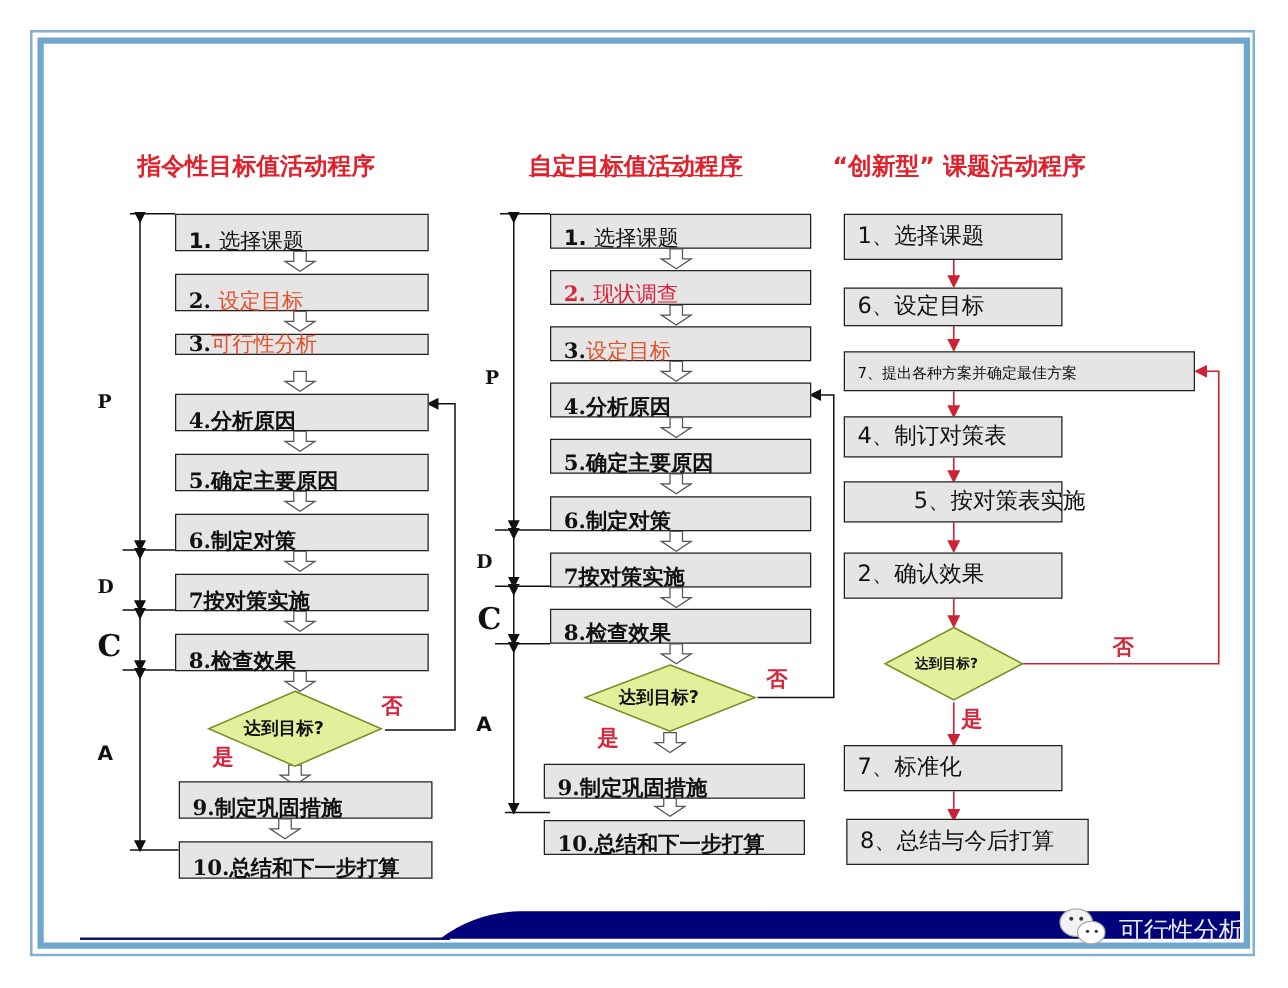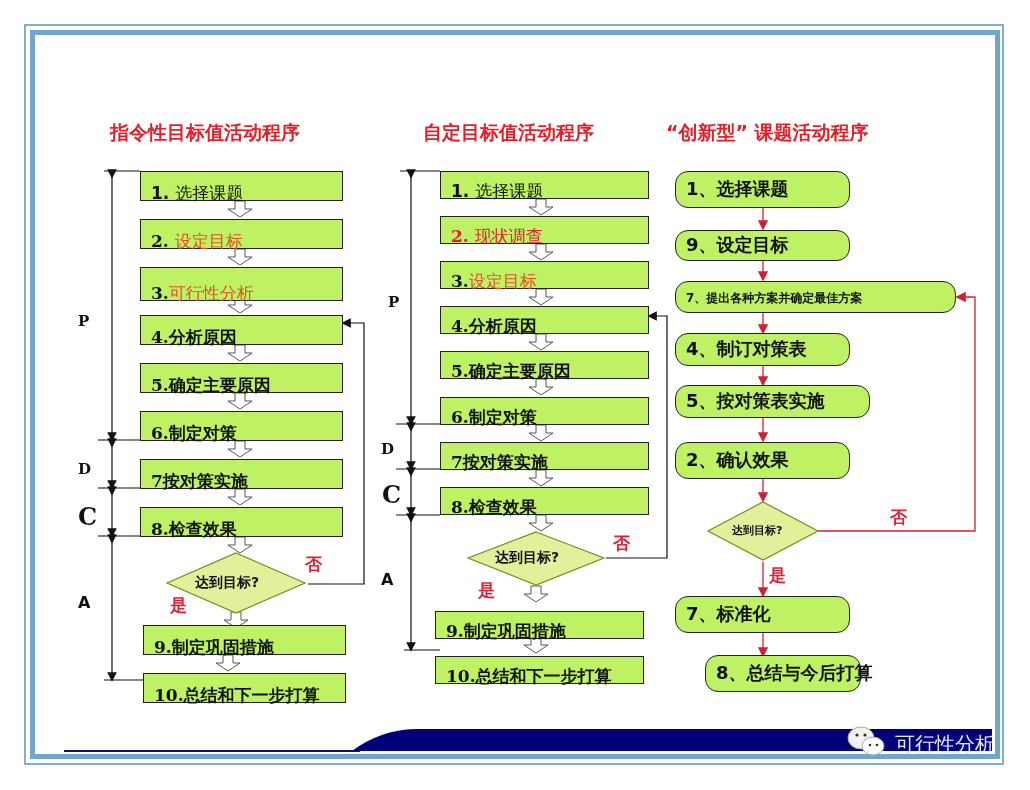"自定目标值活动程序" div.title { text-decoration: none -> underline }
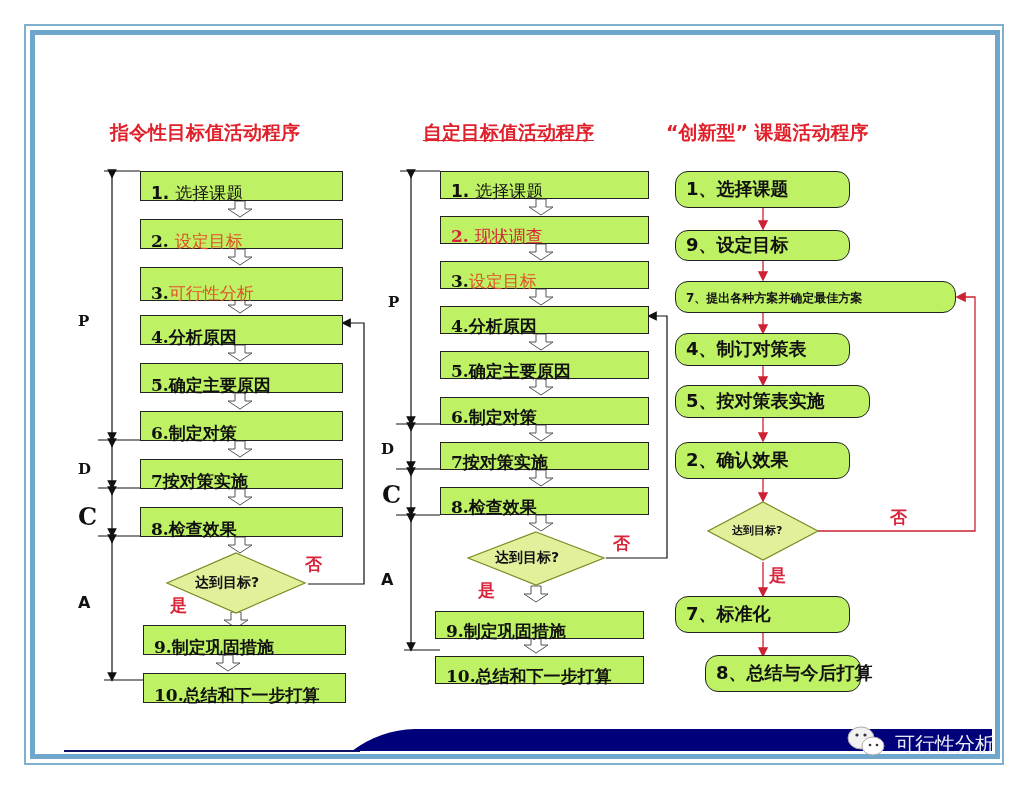"1. 选择课题" .box { background: #bef264 -> #e5e5e5 }
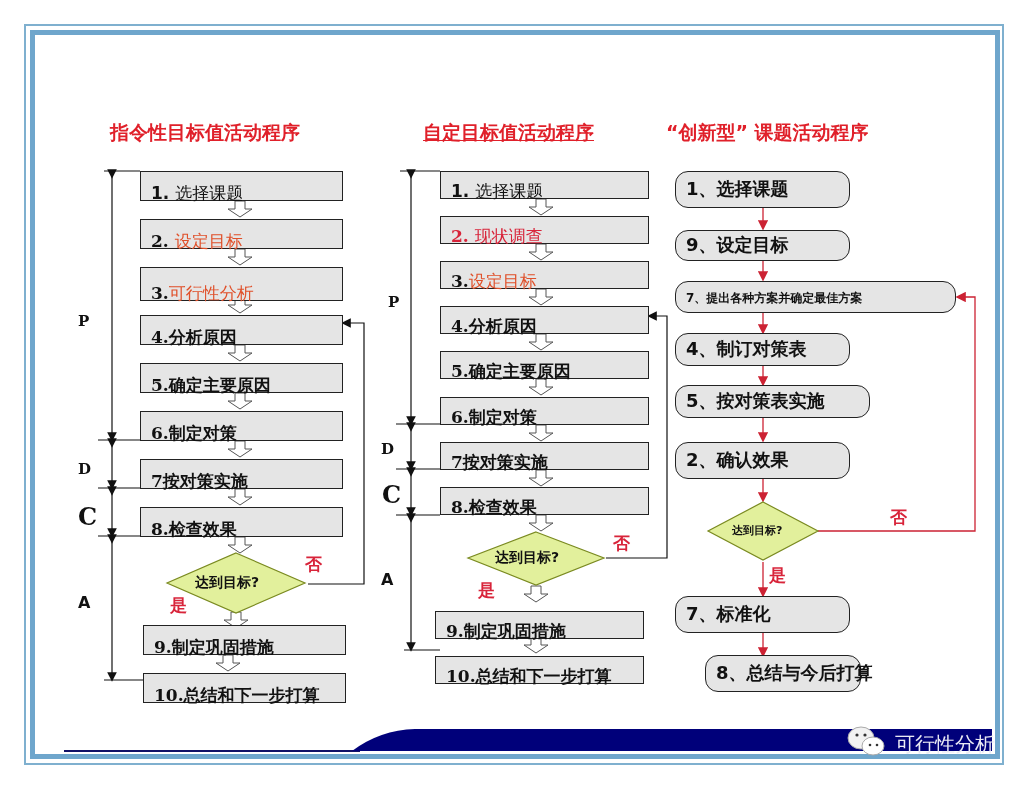"1、选择课题" .box.r { border-radius: 13px -> none; font-weight: bold -> normal }
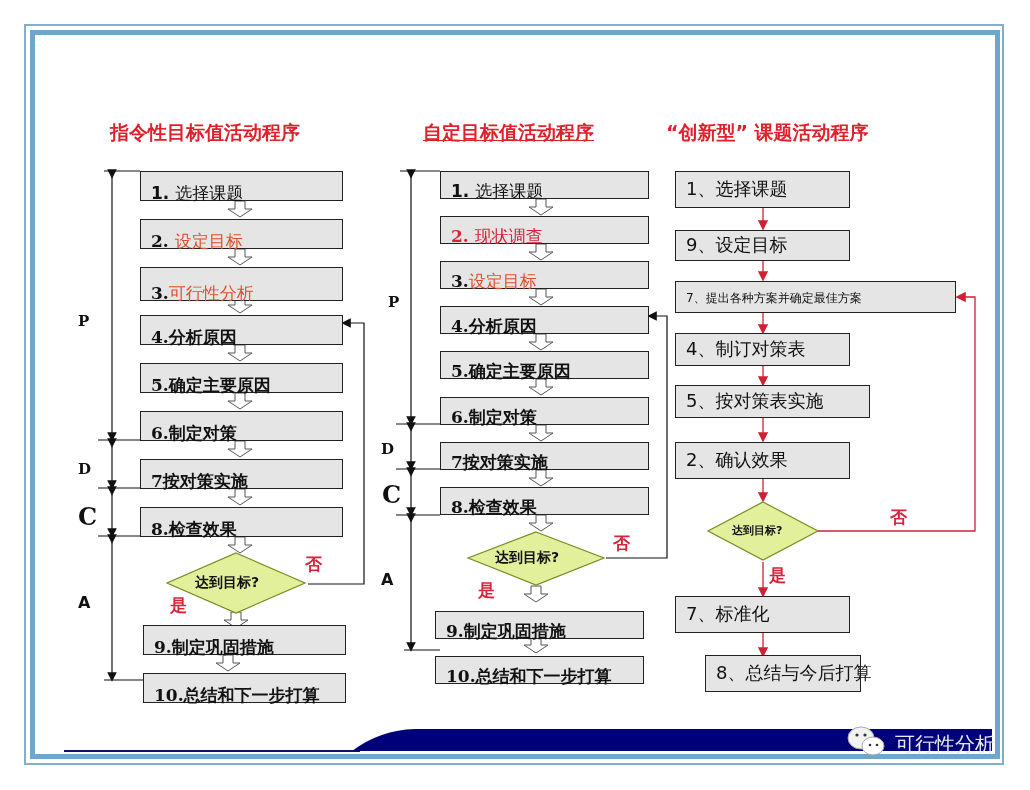"9、设定目标" span { text: 9 -> 6 }
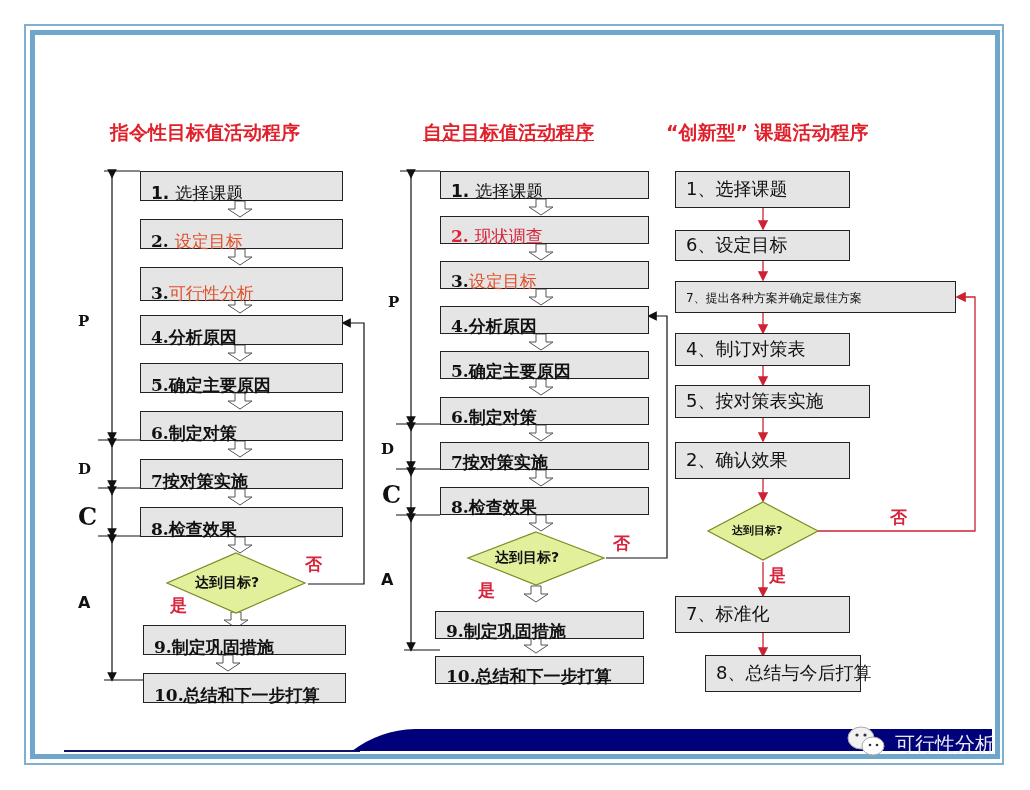"3.可行性分析" div.box { height: 34px -> 17px }
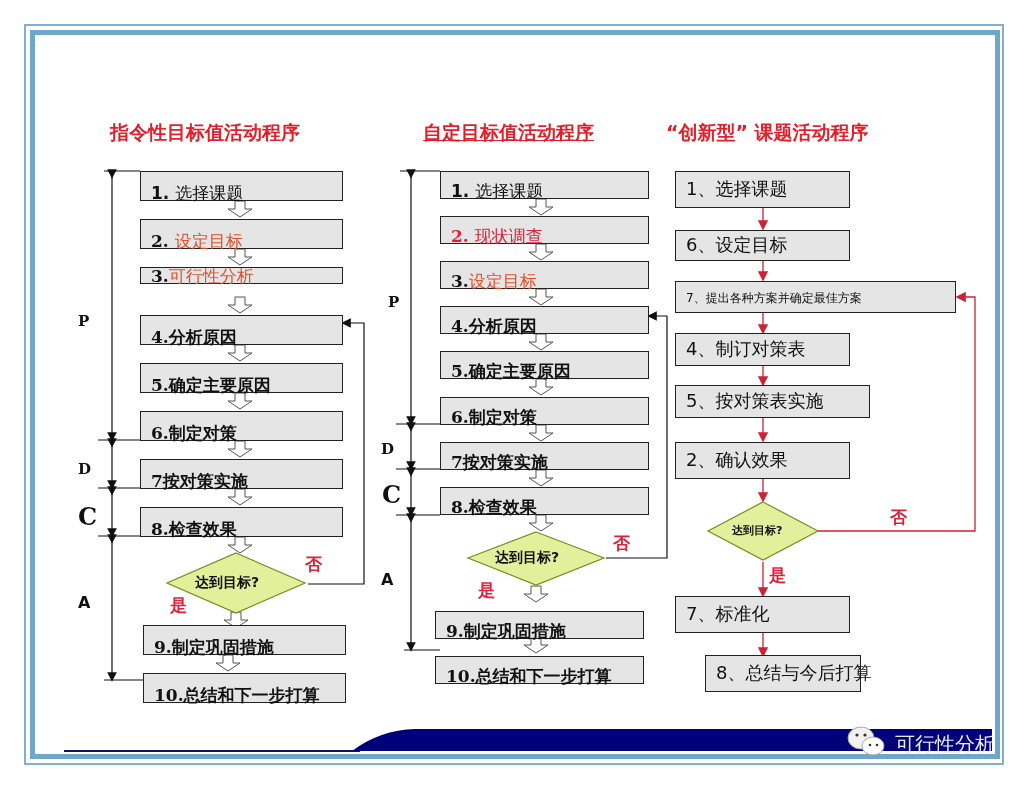"5、按对策表实施" div.box { padding-left: none -> 45px; width: 195px -> 175px }
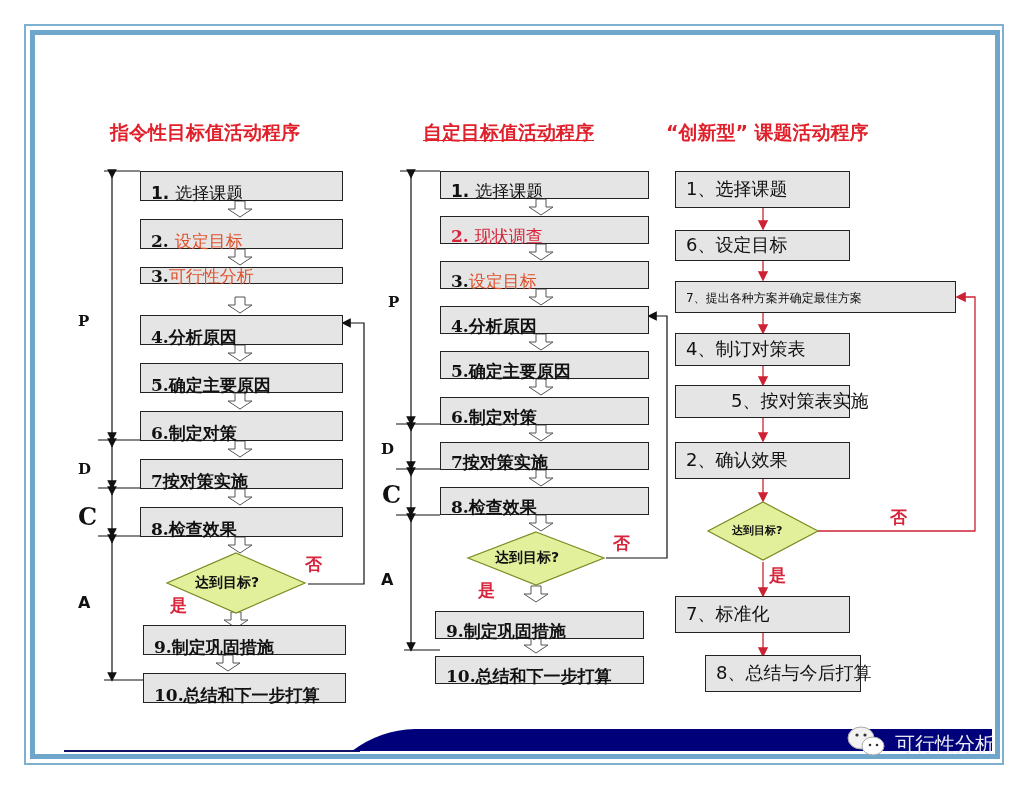"8、总结与今后打算" div.box { left: 705px -> 677px; width: 156px -> 194px }
